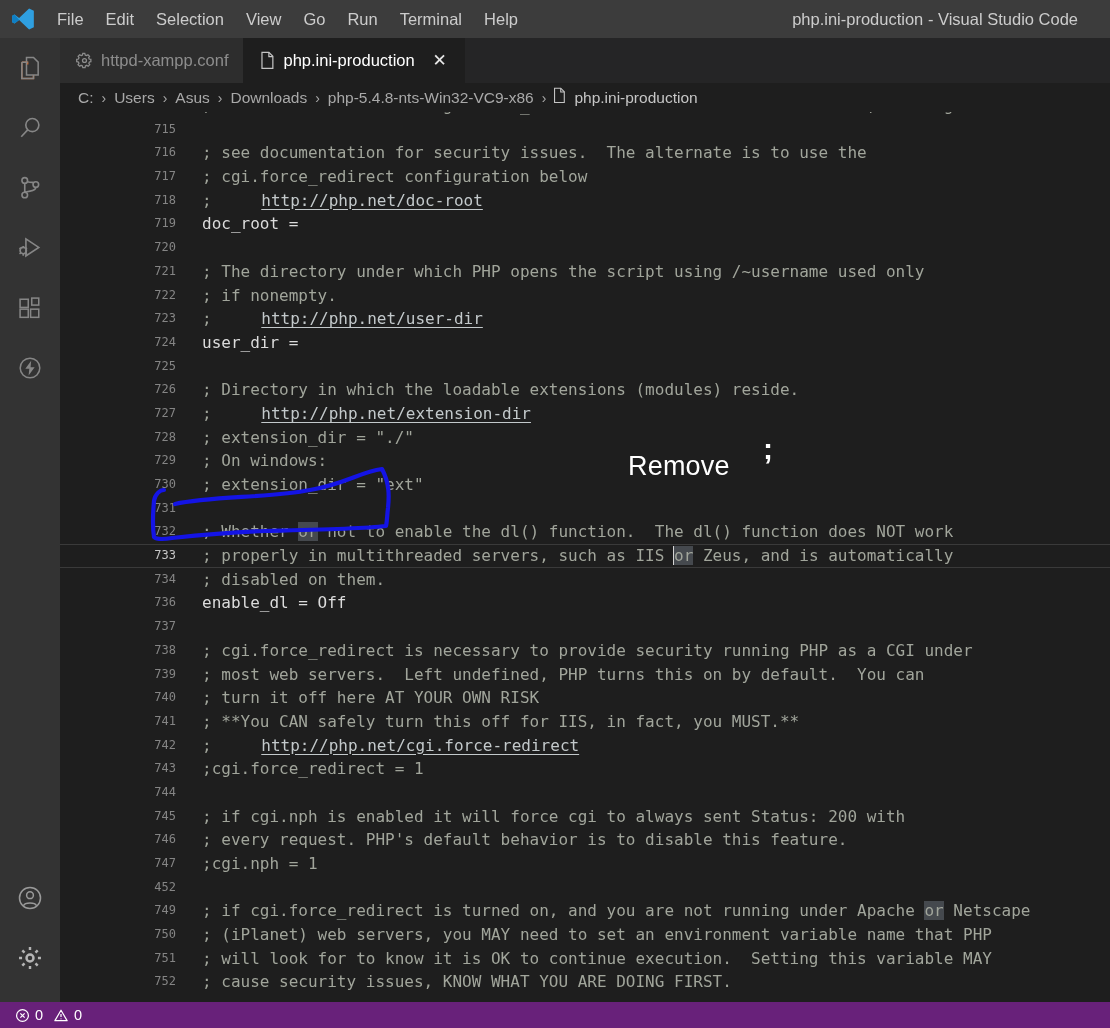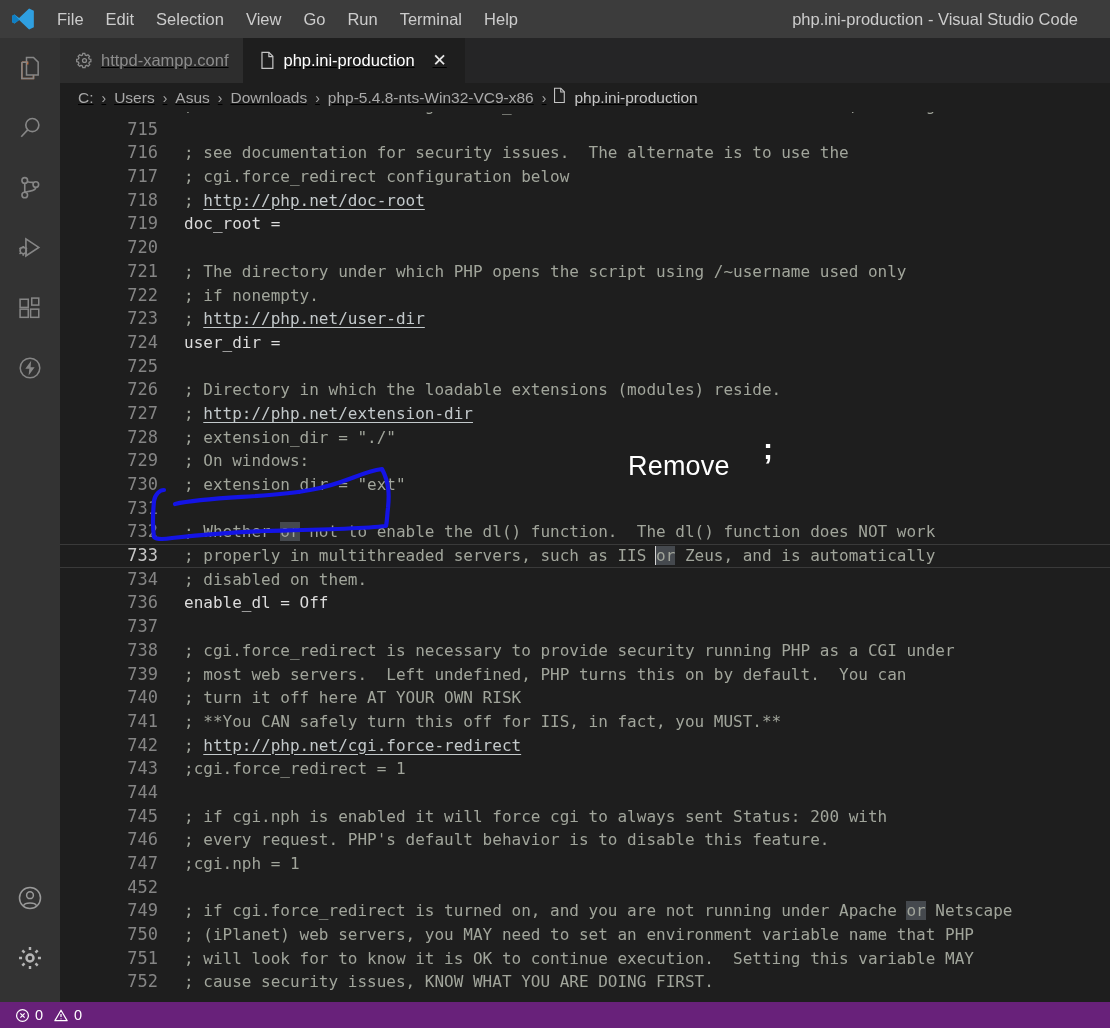"httpd-xampp.conf" .editorgroup { text-decoration: underline -> none }
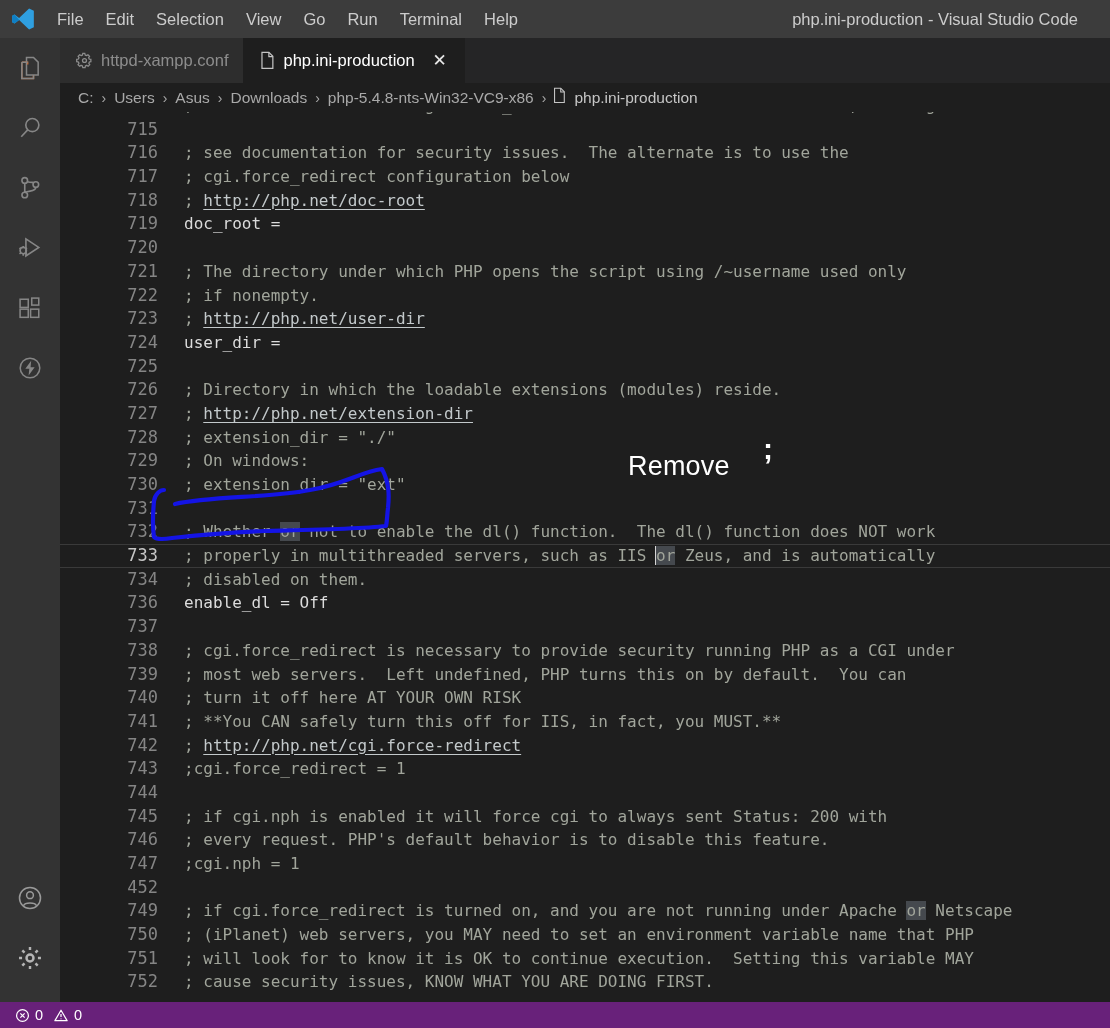"715" .lnum { font-size: 17px -> 12px; margin-left: none -> 18px }
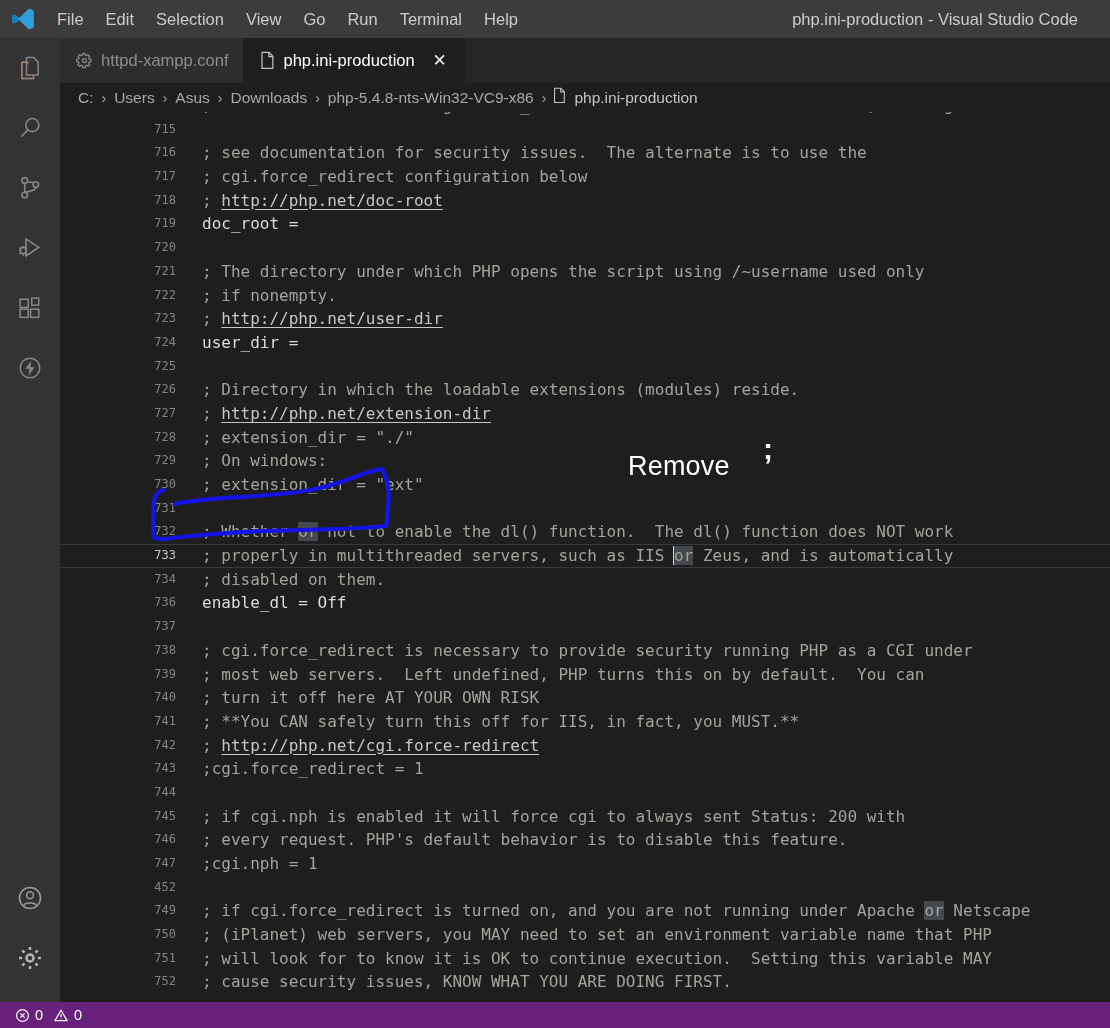"http://php.net/doc-root" .lnk { margin-left: none -> 40px }
